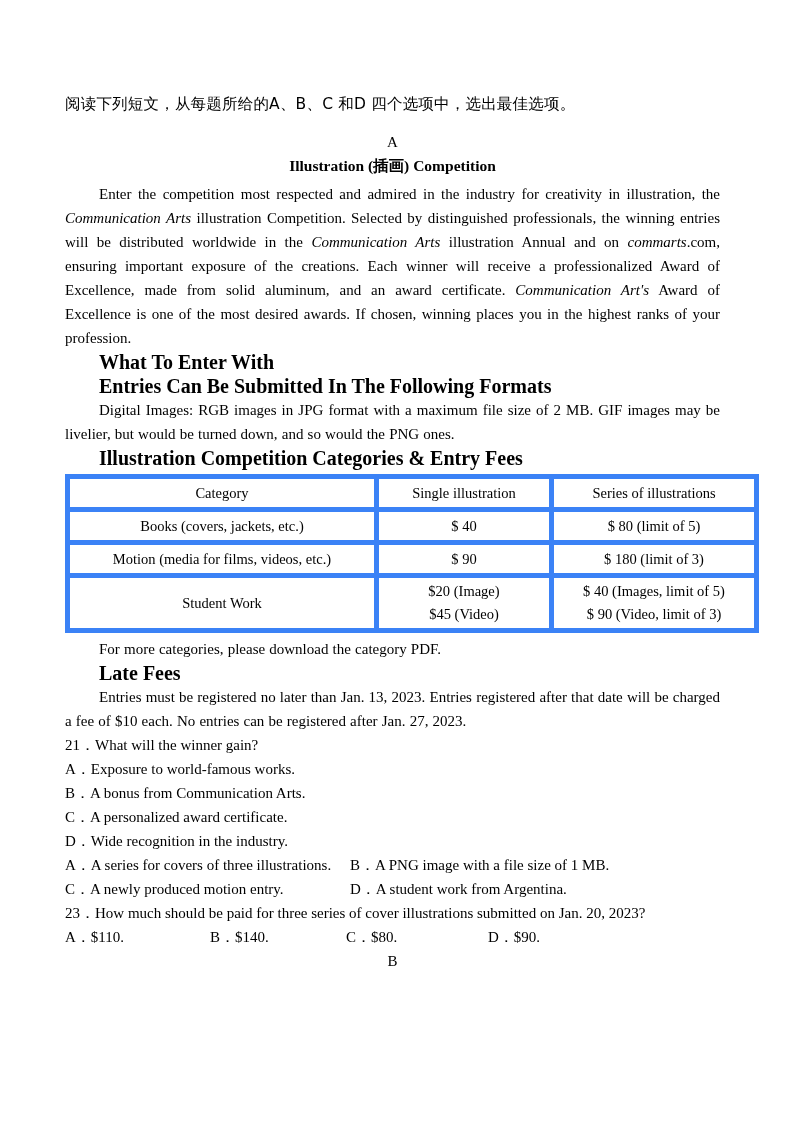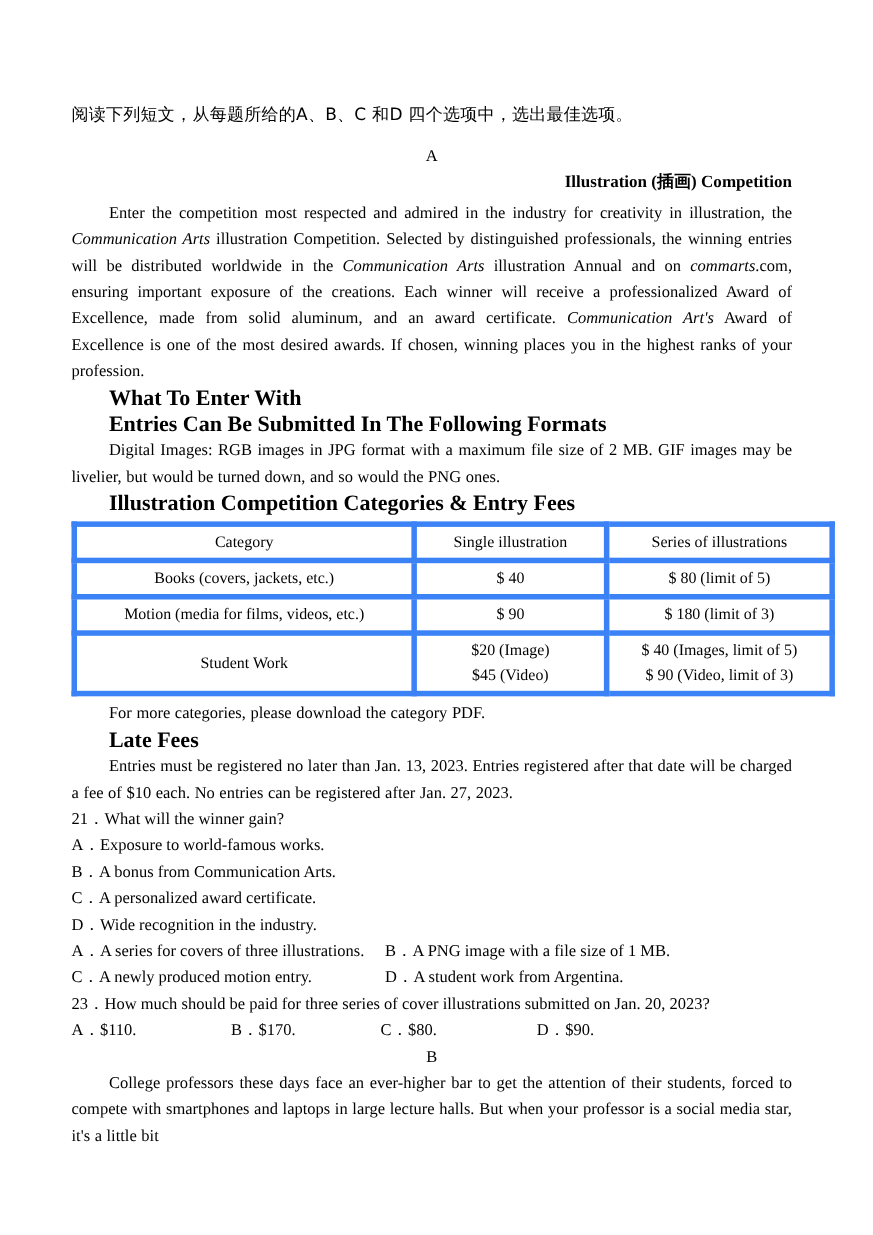"Illustration (插画) Competition" .section-title { text-align: right -> center }
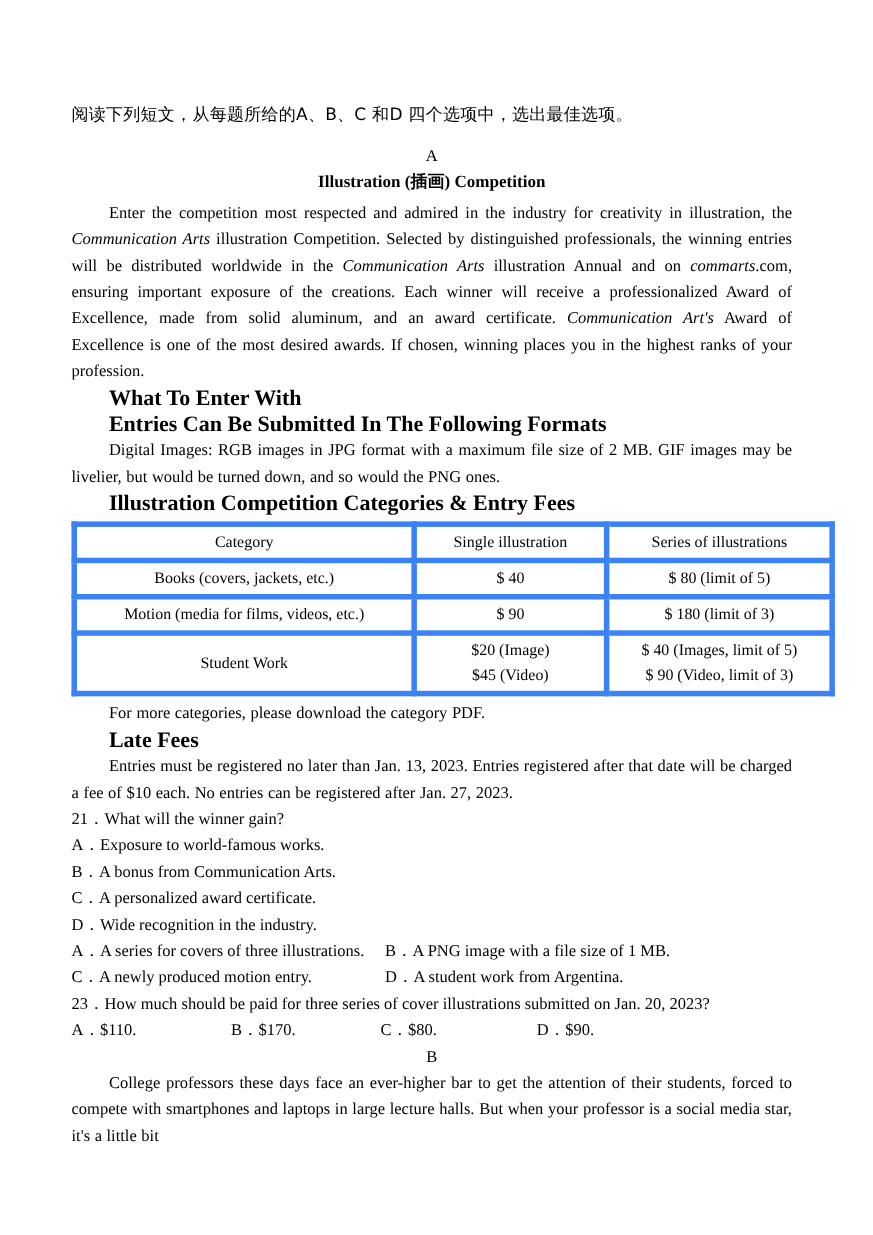"$170." span { text: $170 -> $140 }
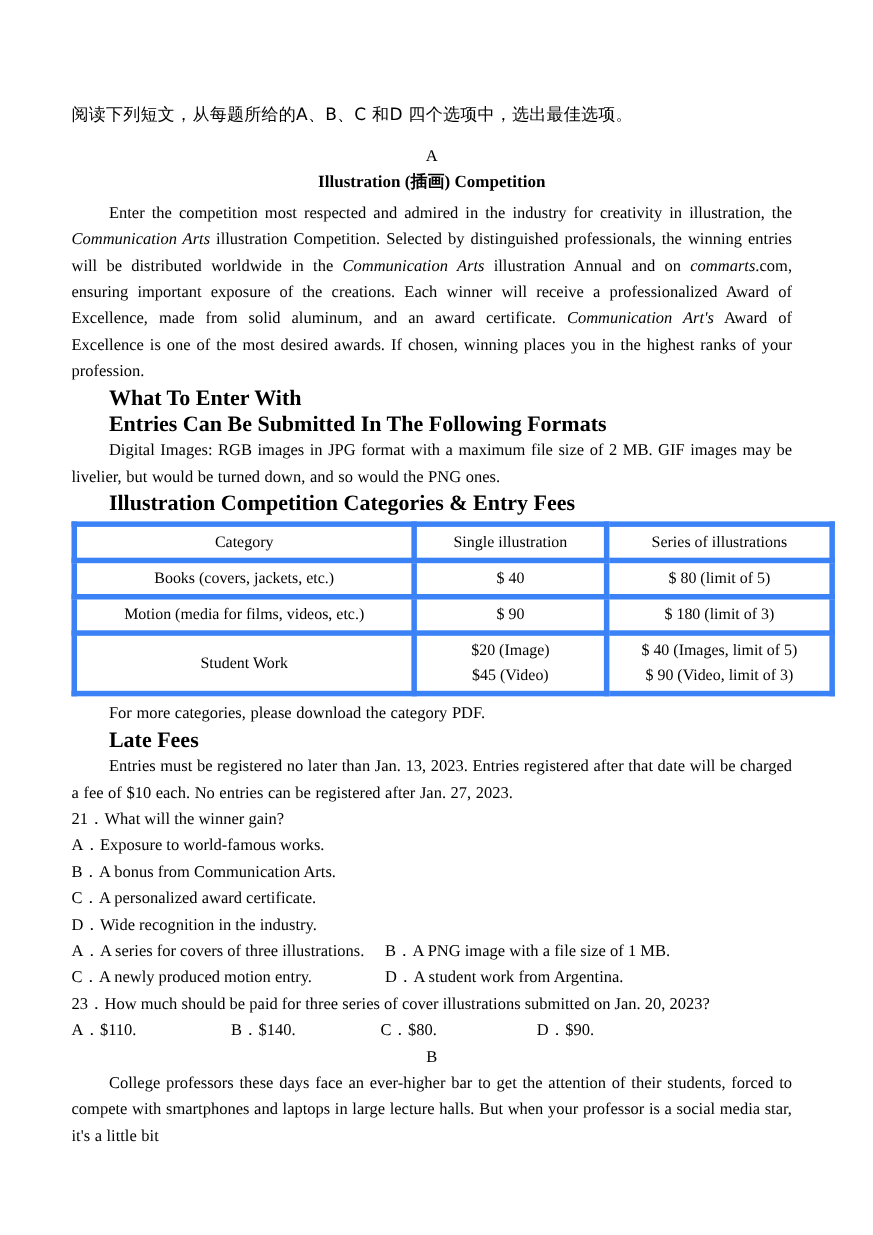"College professors these days face" p.body { html: <p>College professors these days face an ever-higher bar to get the attention of their students, forced to compete with smartphones and laptops in large lecture halls. But when your professor is a social media star, it's a little bit</p> -> none }
